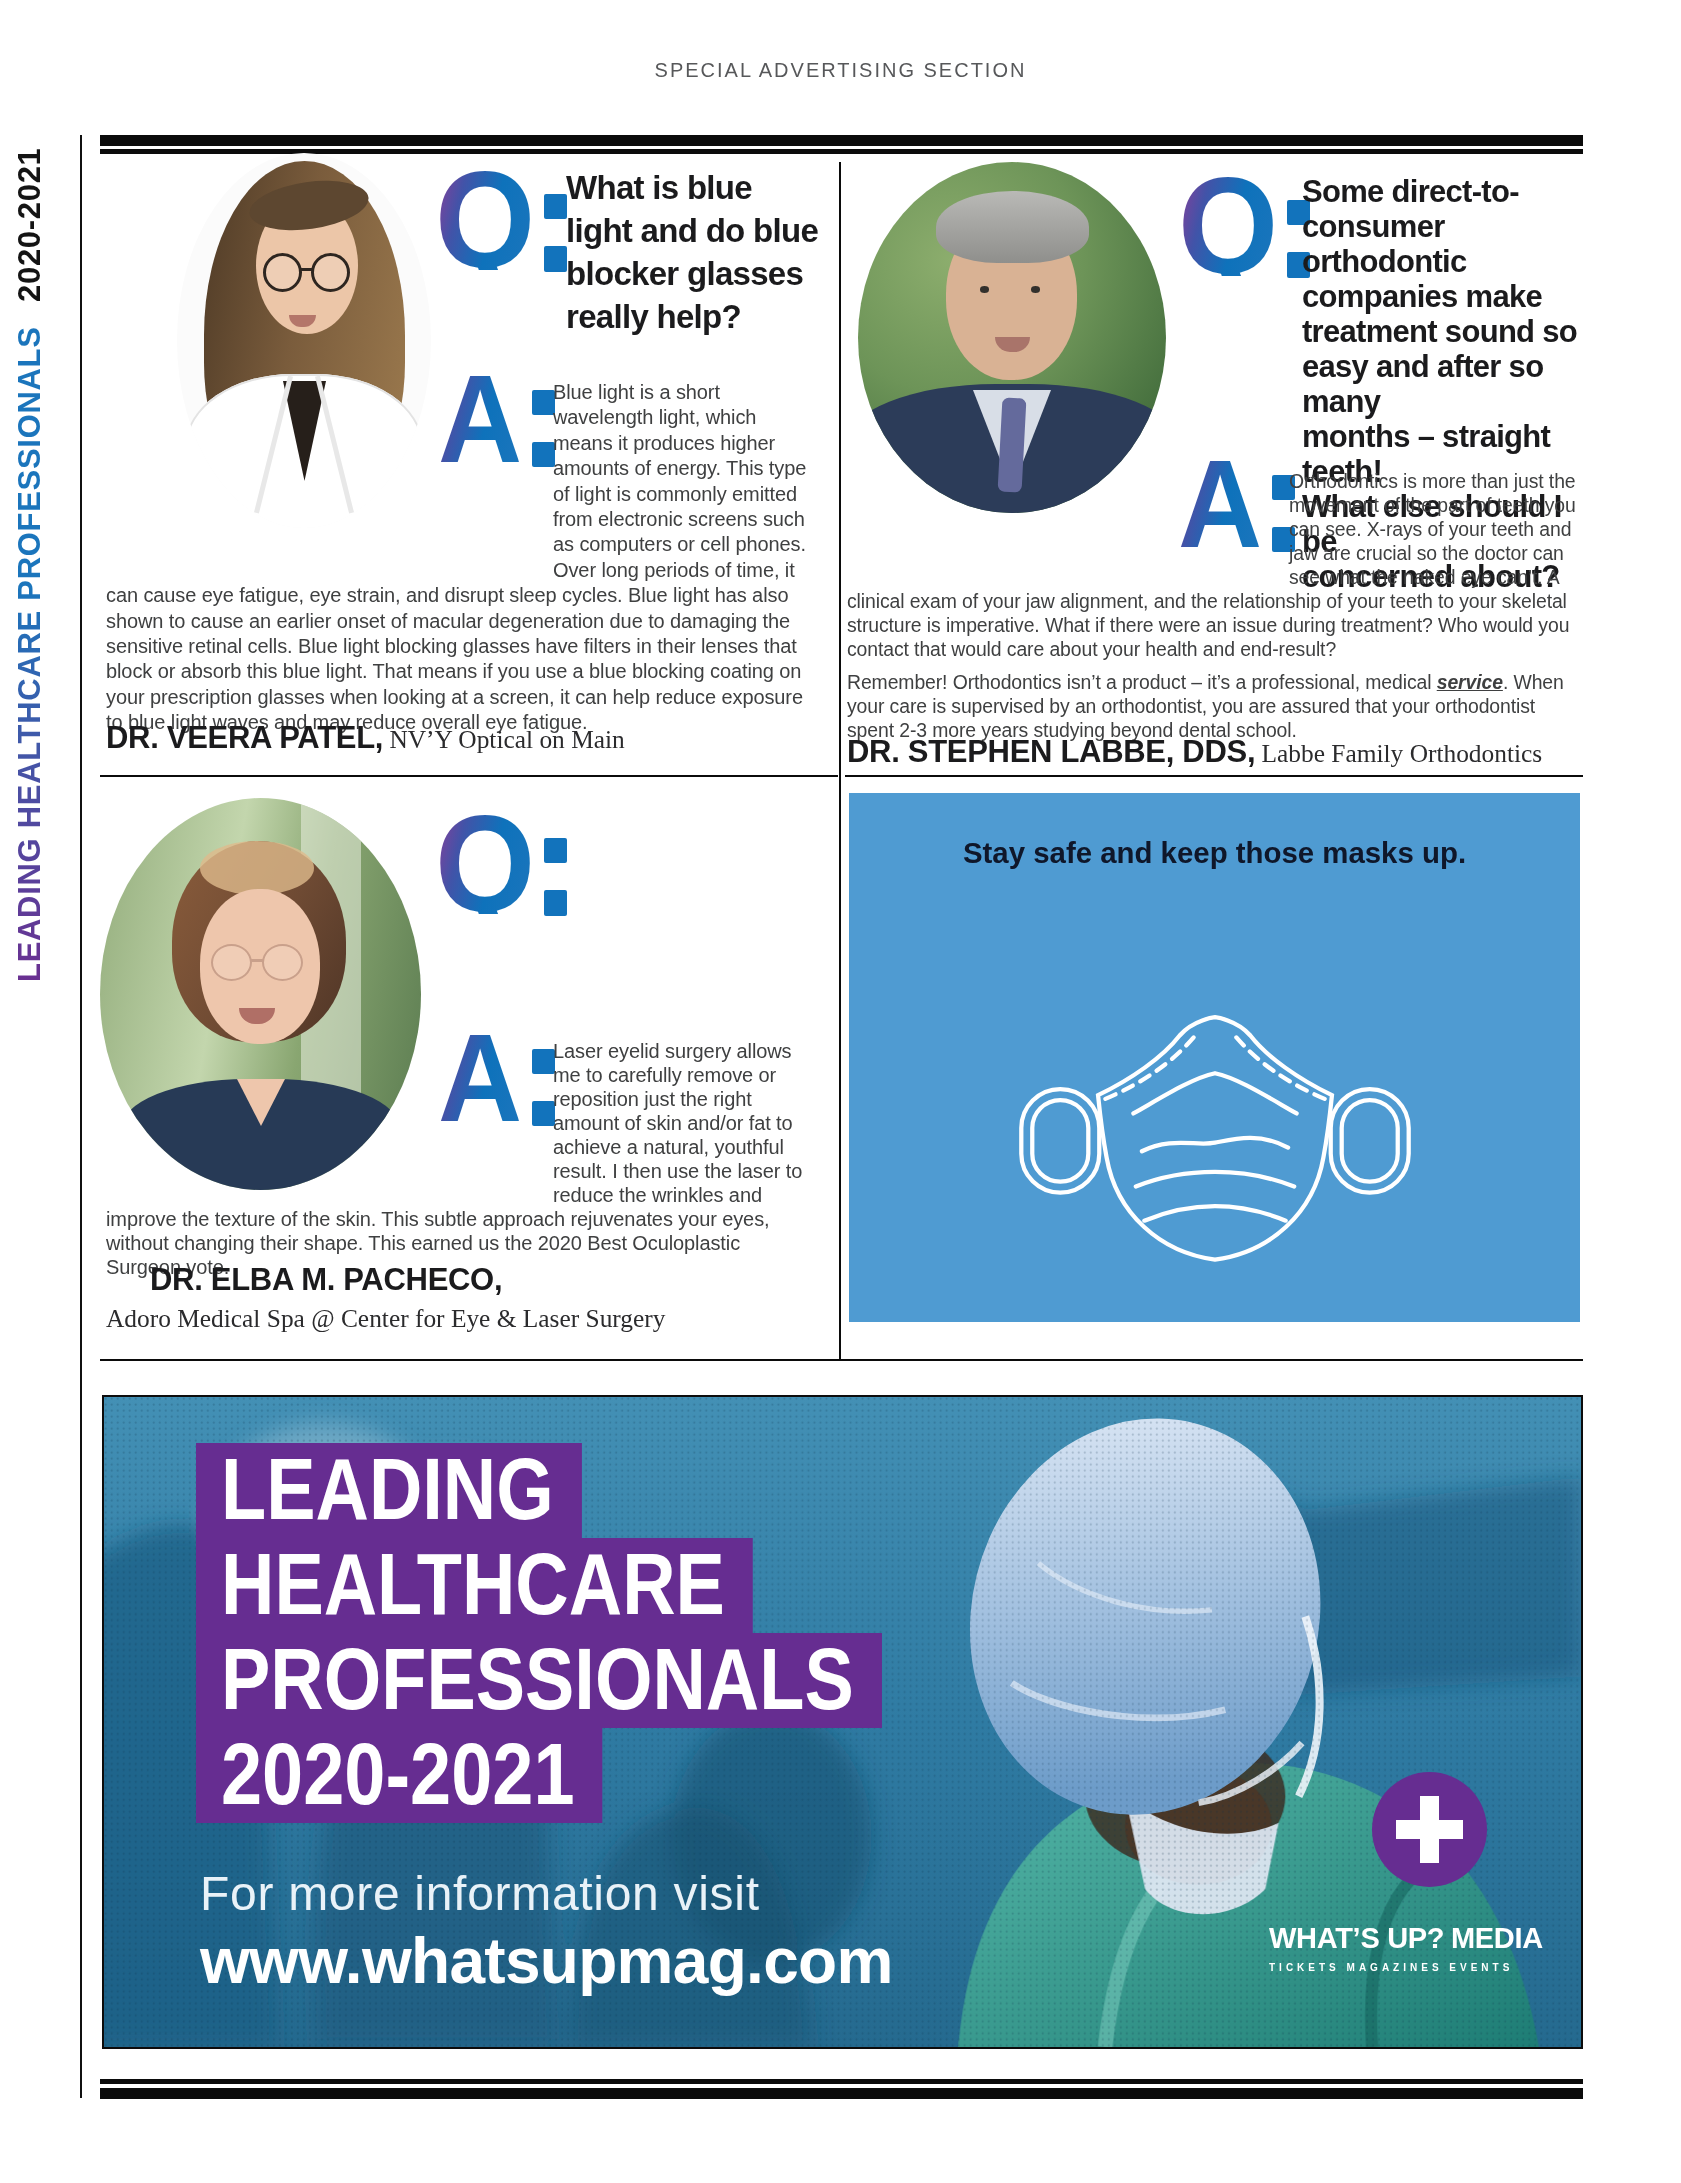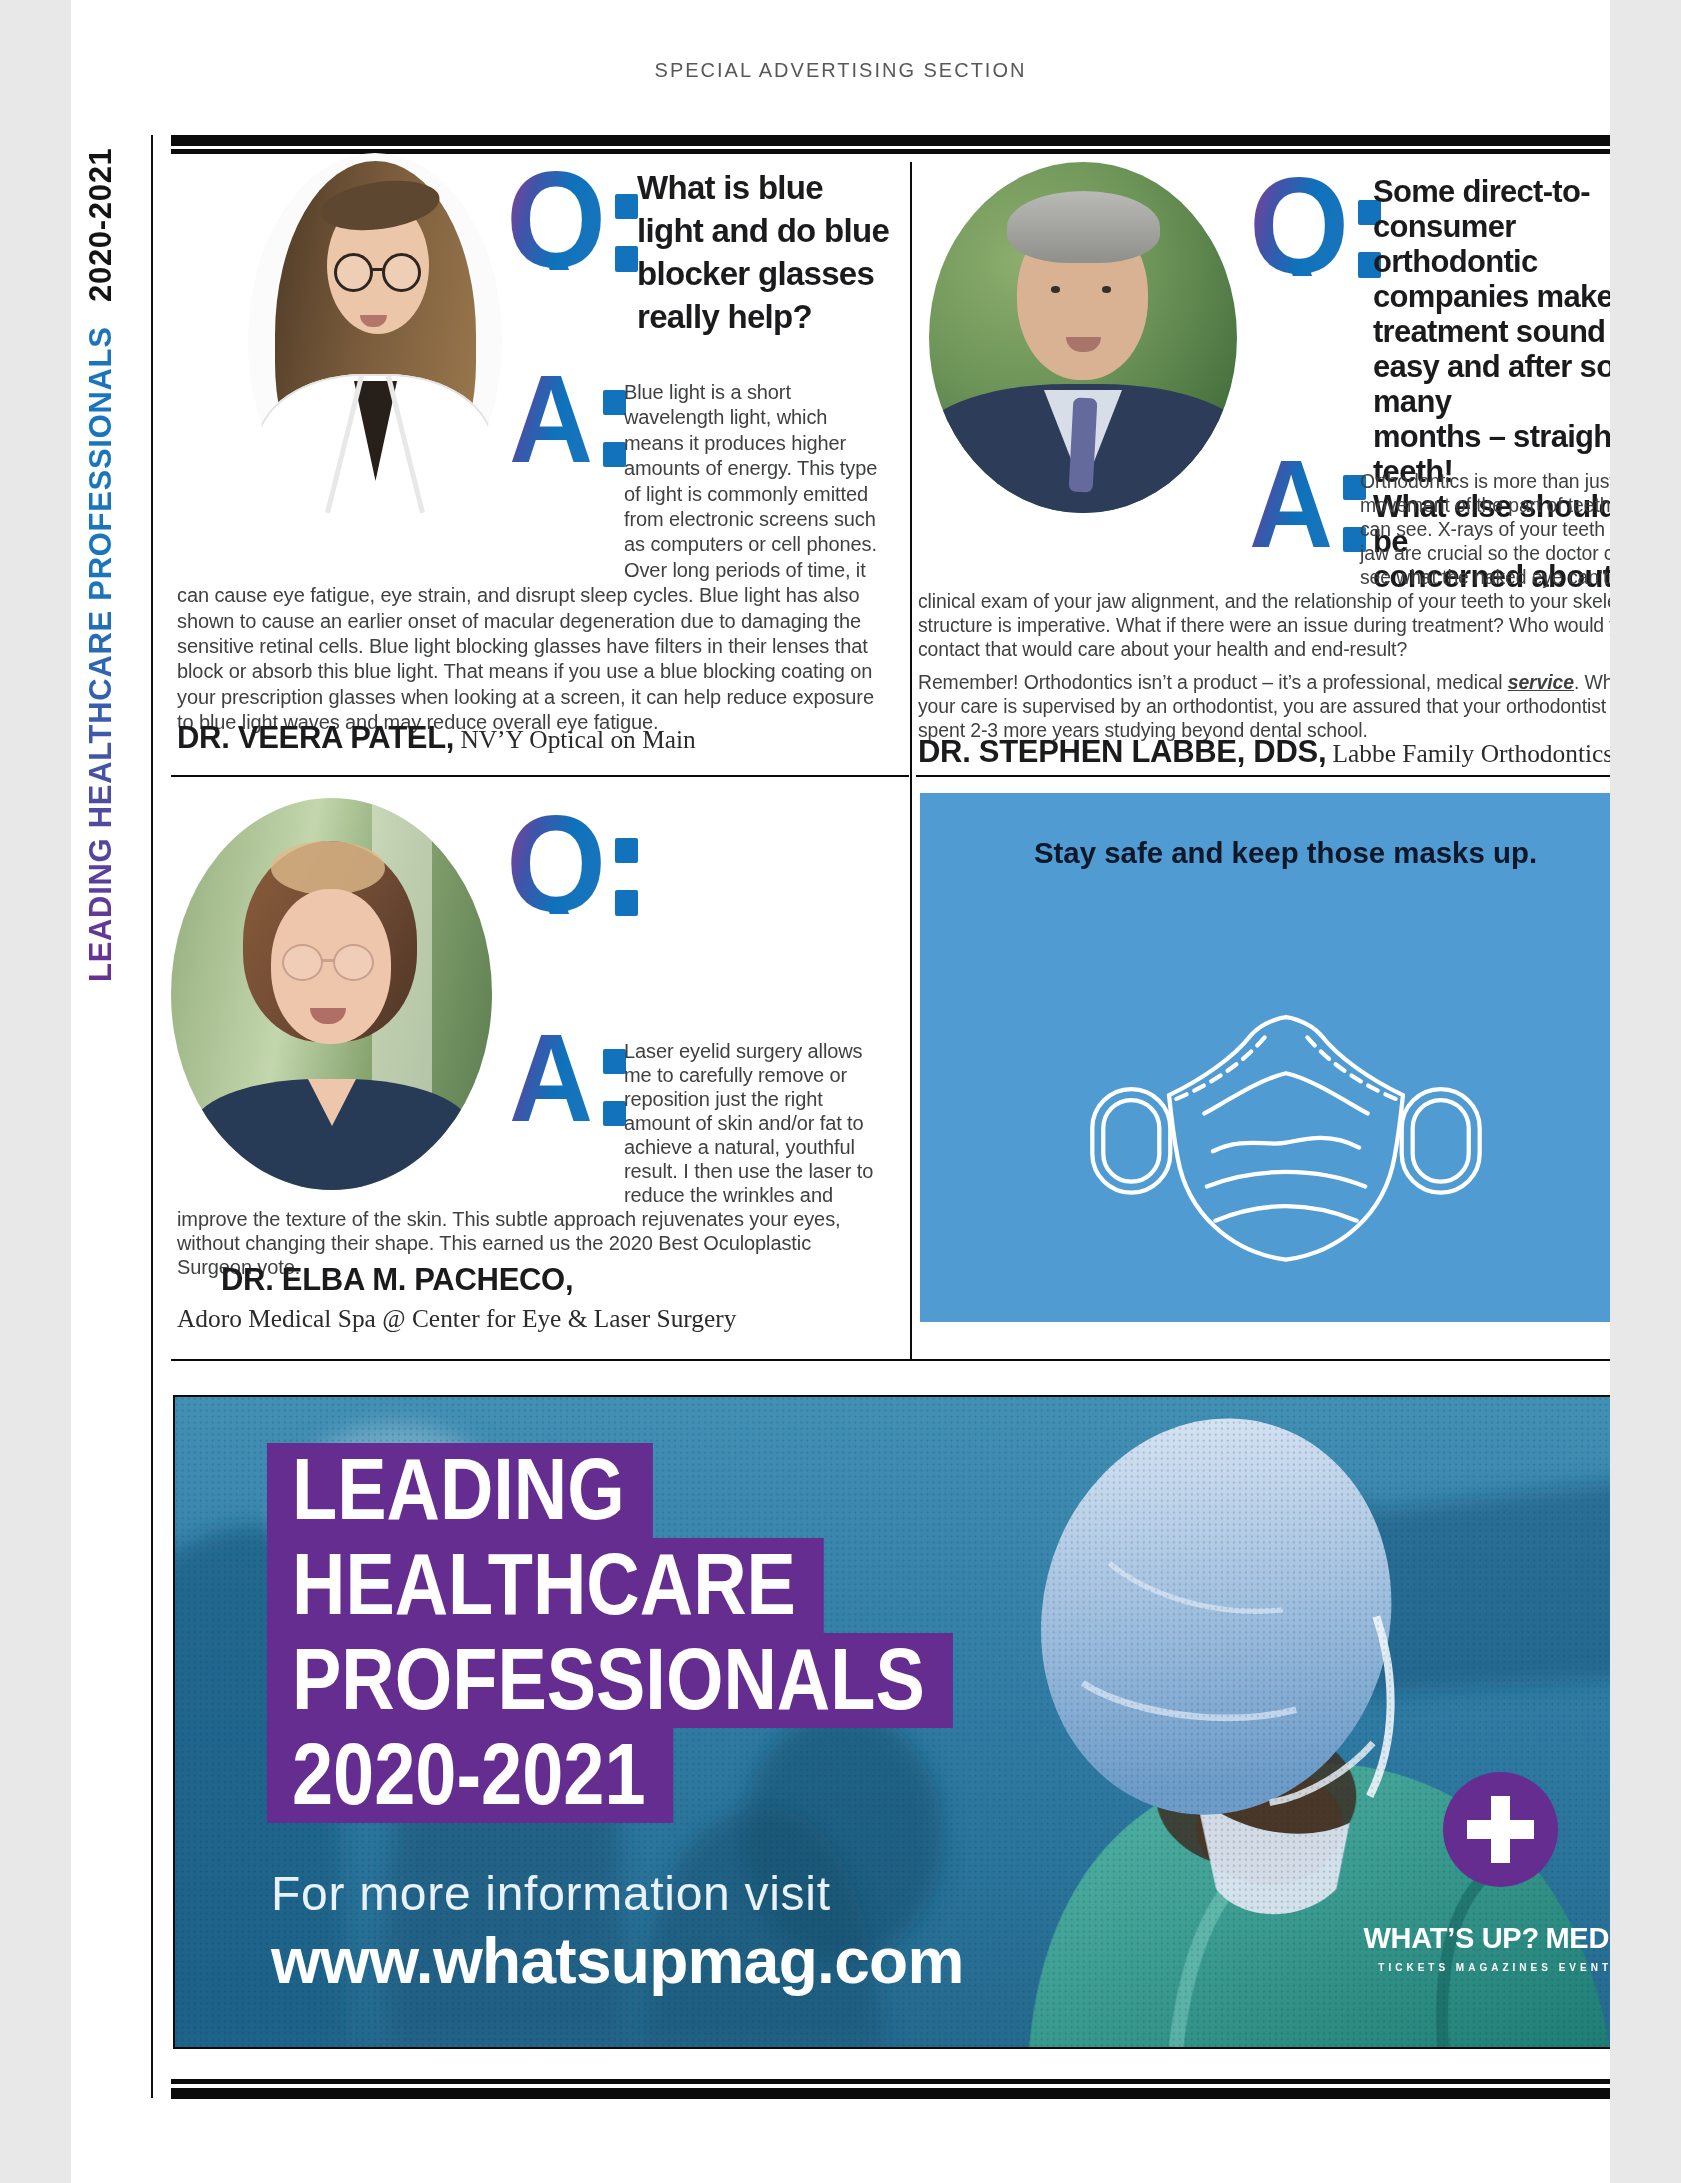"SPECIAL ADVERTISING SECTION" .page { width: 1539px -> 1681px }
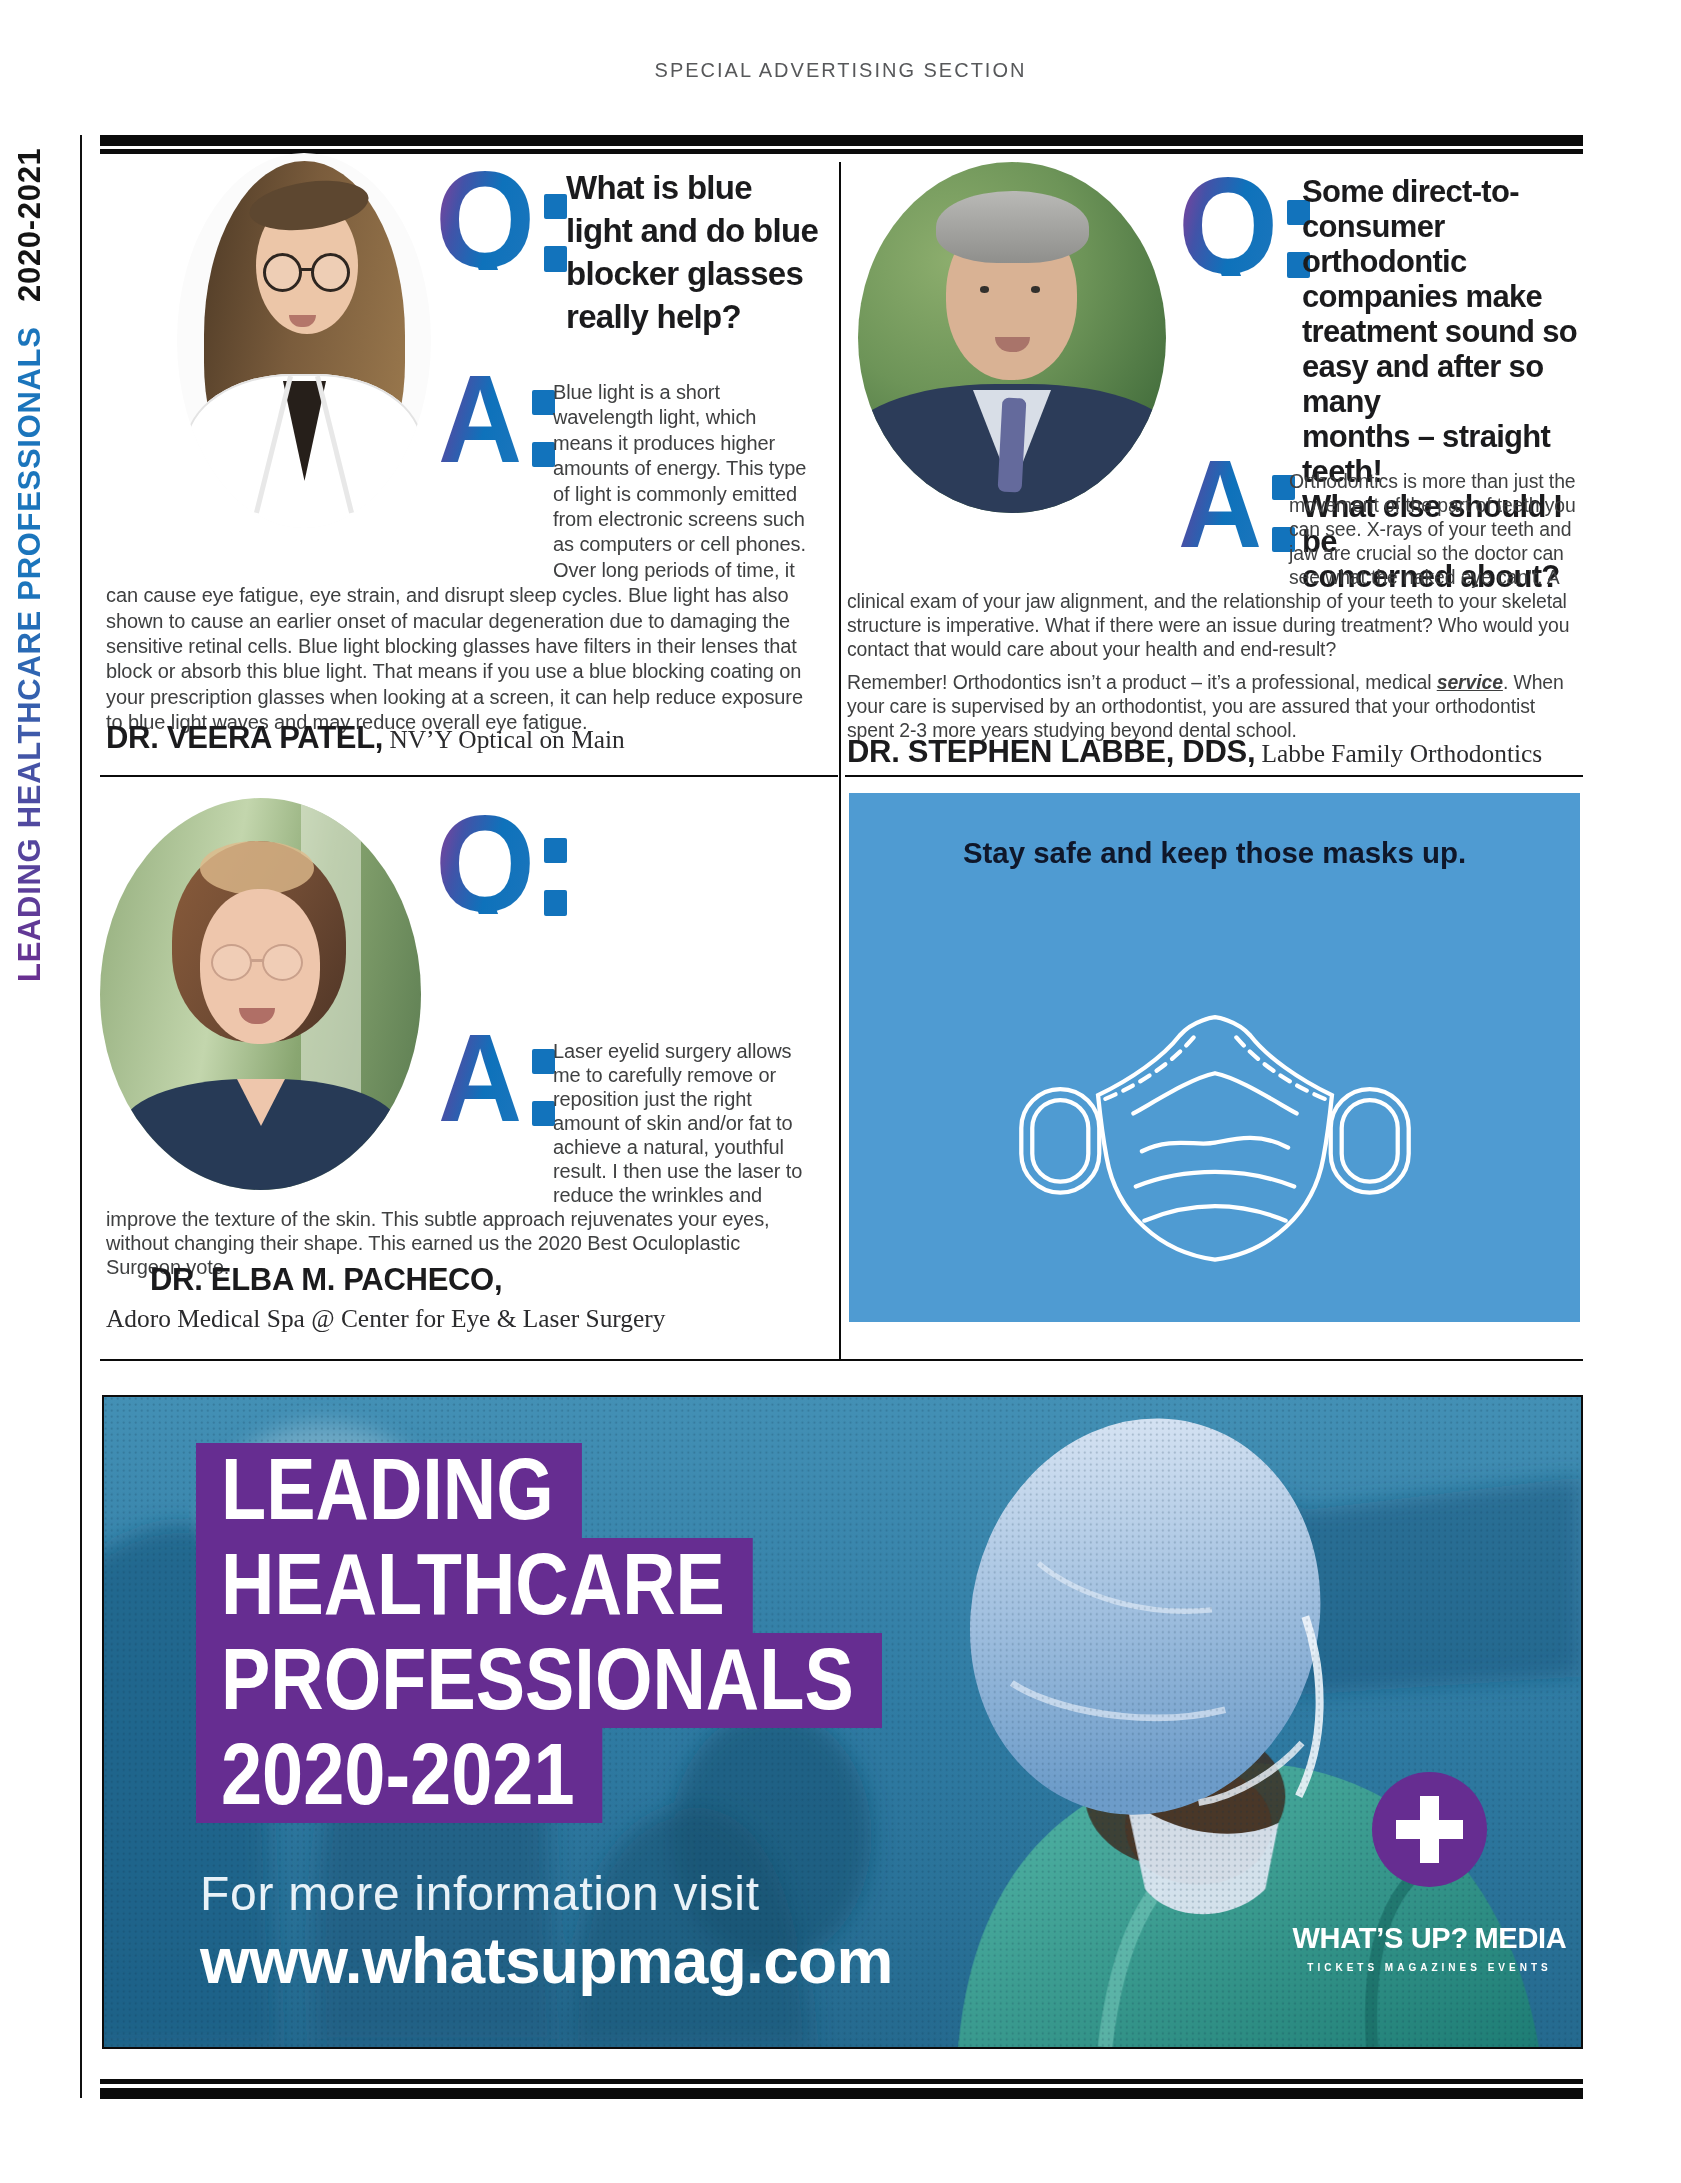"WHAT’S UP? MEDIA" .wu-logo { text-align: center -> none }
